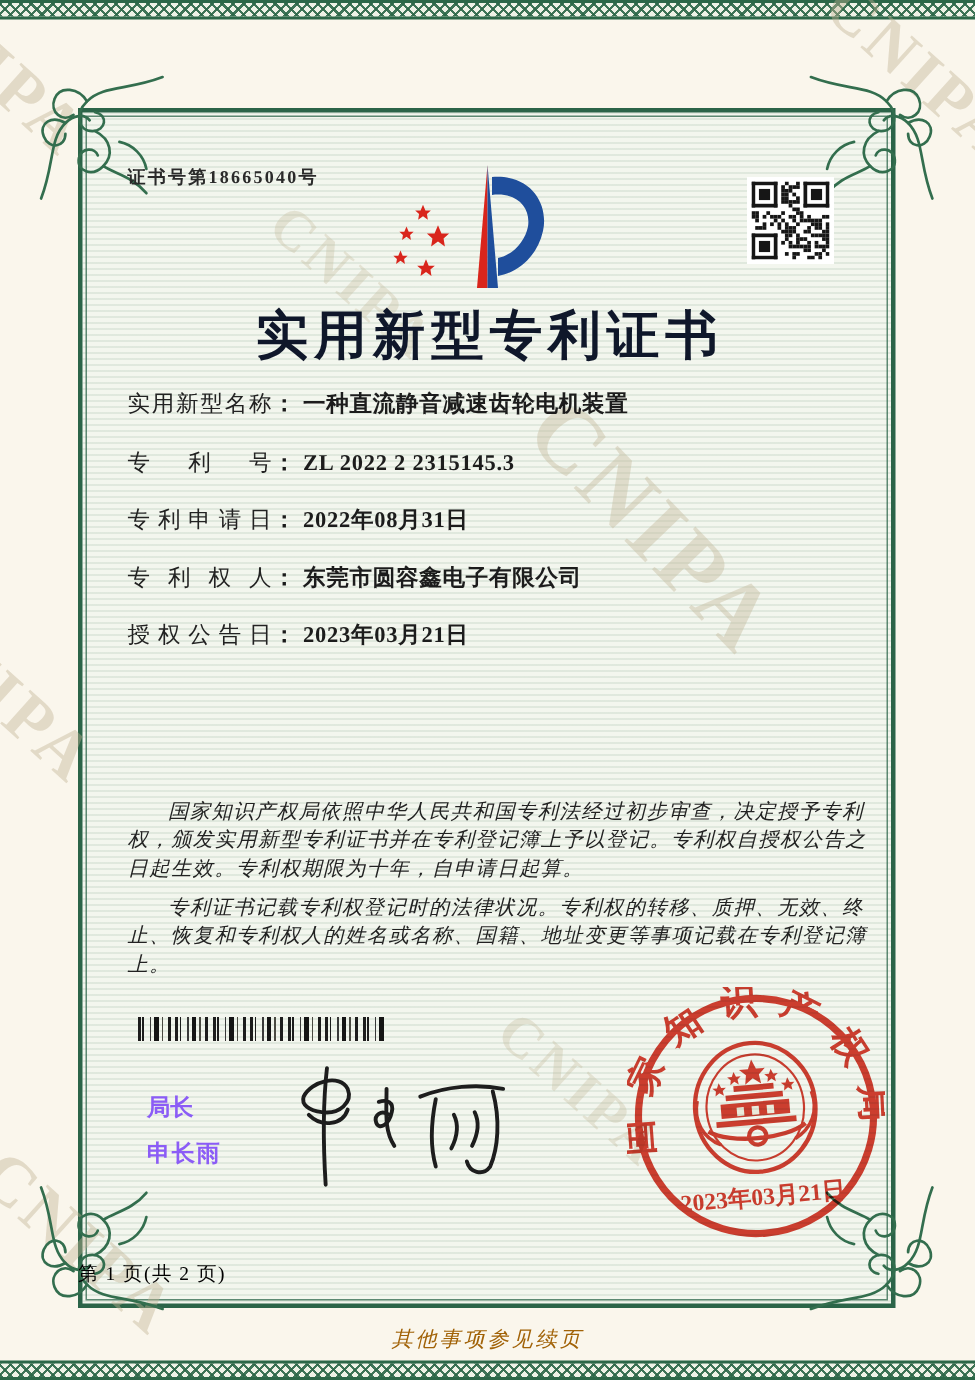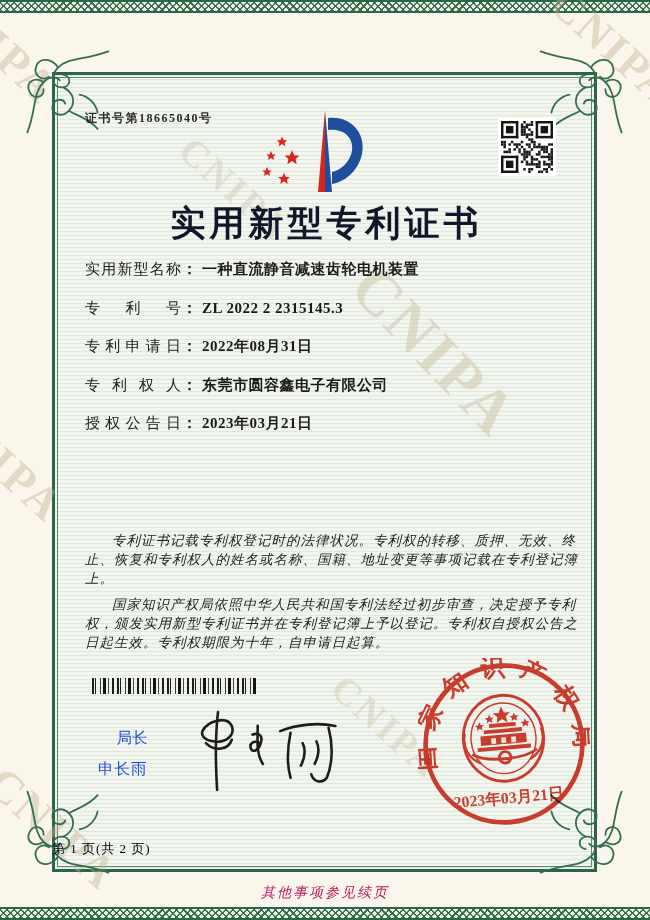"专利证书记载专利权登记时的法律状况。专利权的转移、质押、无效、终止、恢复和专利权" p { order: before "国家知识产权局依照中华人民共和国专利法经过初步审查，决定授予专利权，颁发实用新型" -> after "国家知识产权局依照中华人民共和国专利法经过初步审查，决定授予专利权，颁发实用新型" }
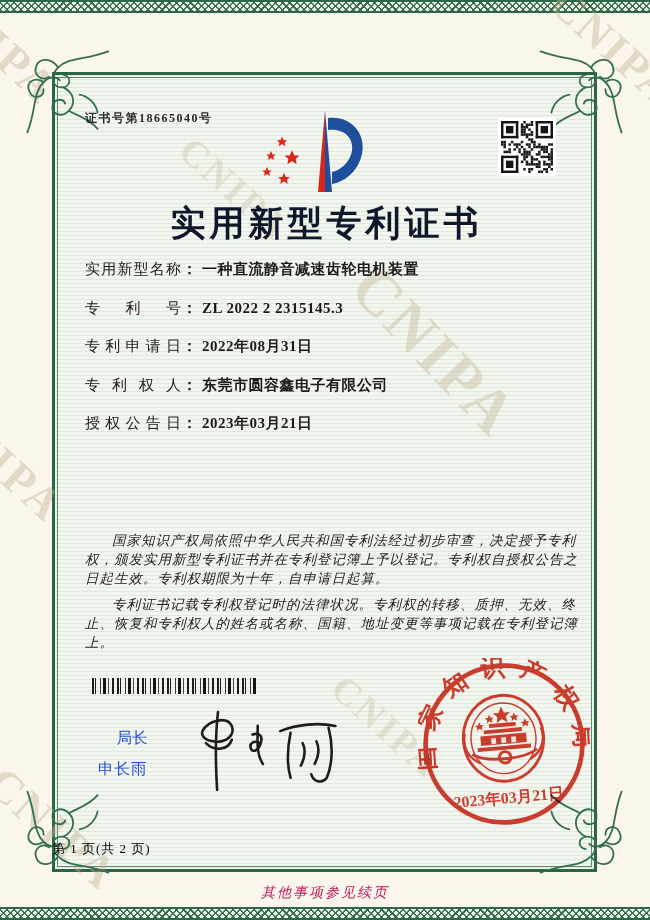"局长" .signer { color: #1d4ed8 -> #8b5cf6; font-weight: 400 -> 700; text-align: right -> none }
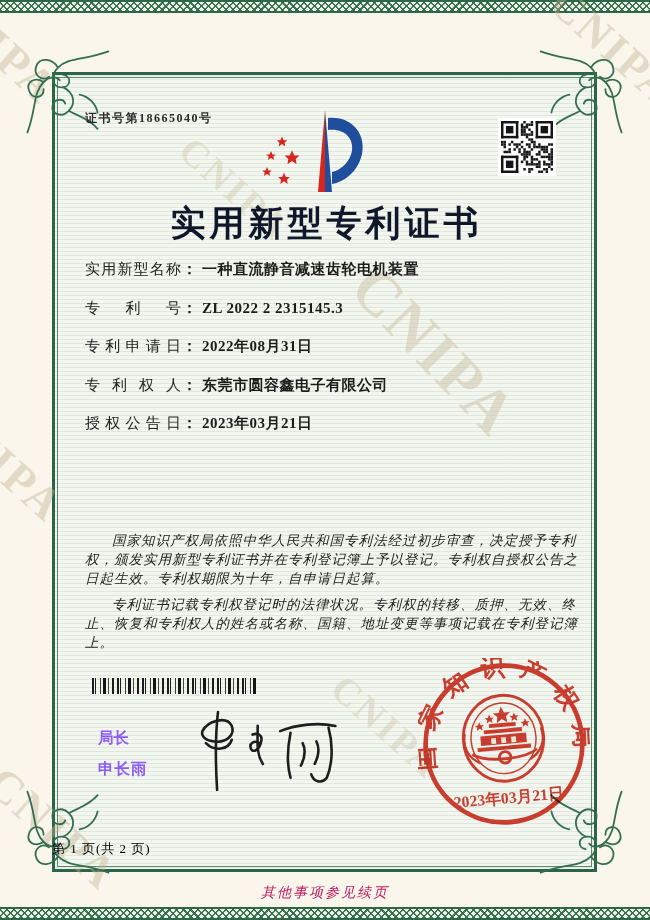"其他事项参见续页" .note { color: #be185d -> #a16207 }
